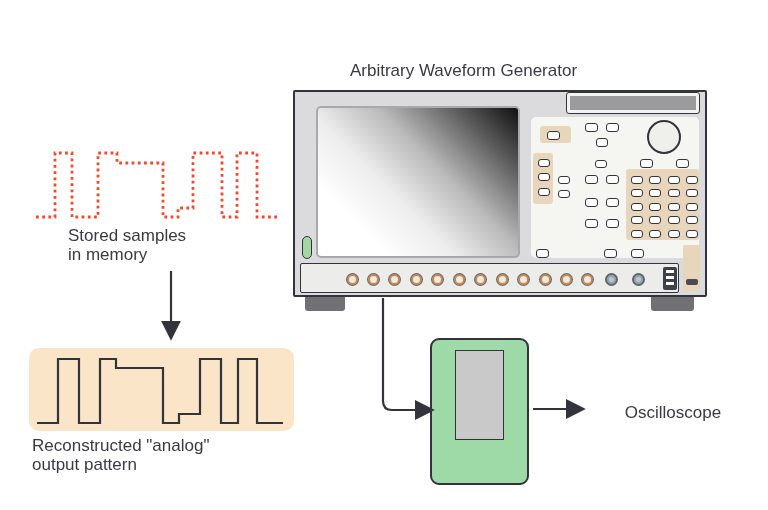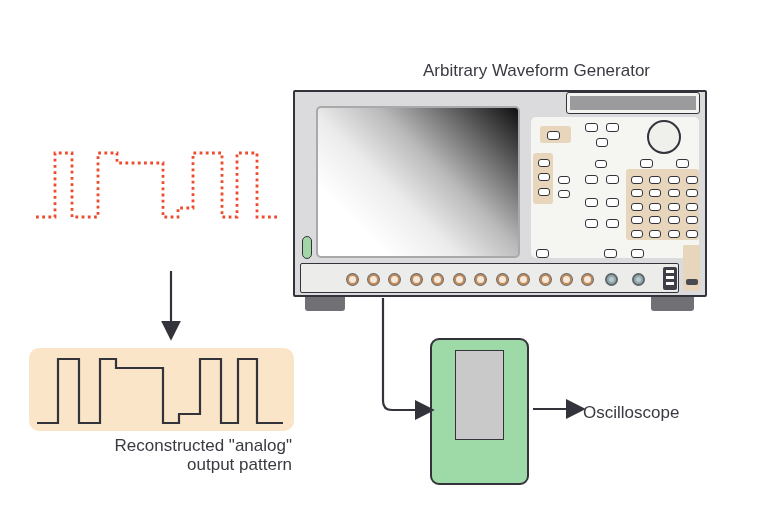"Arbitrary Waveform Generator" .label { text-align: right -> left }
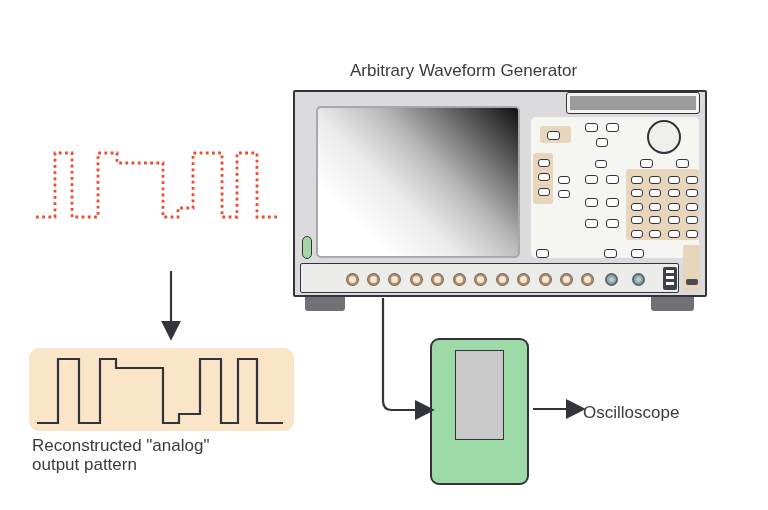"Stored samples" div.label { html: none -> <div>Stored samples in memory</div> }
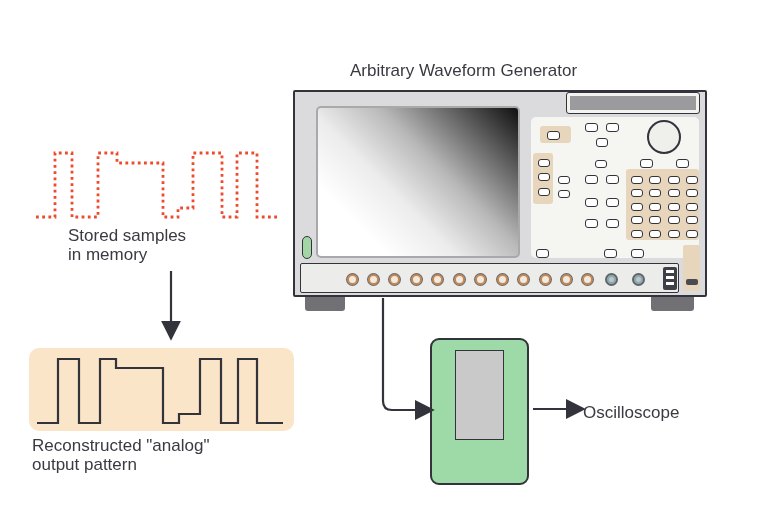"Oscilloscope" div.label { text-align: left -> center }
